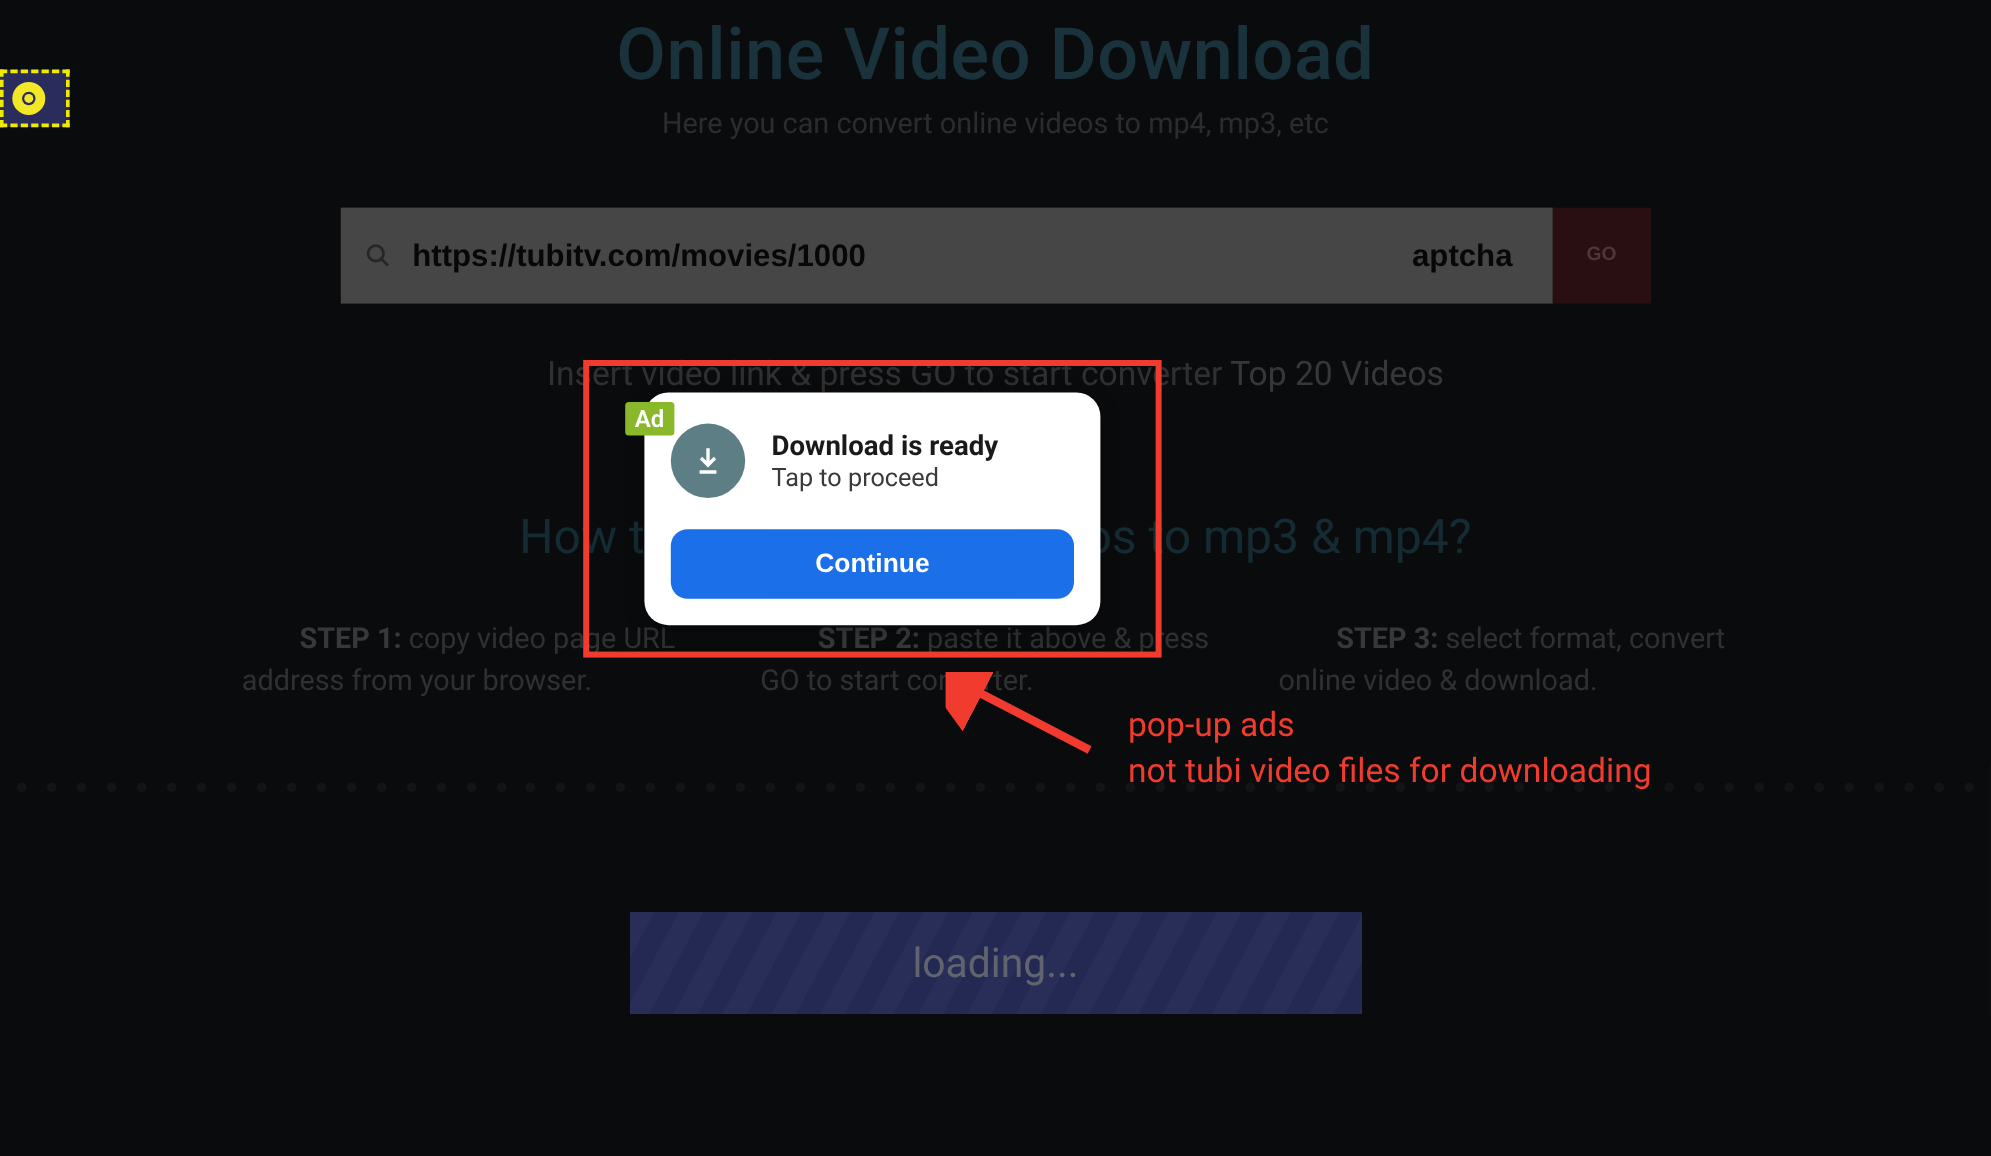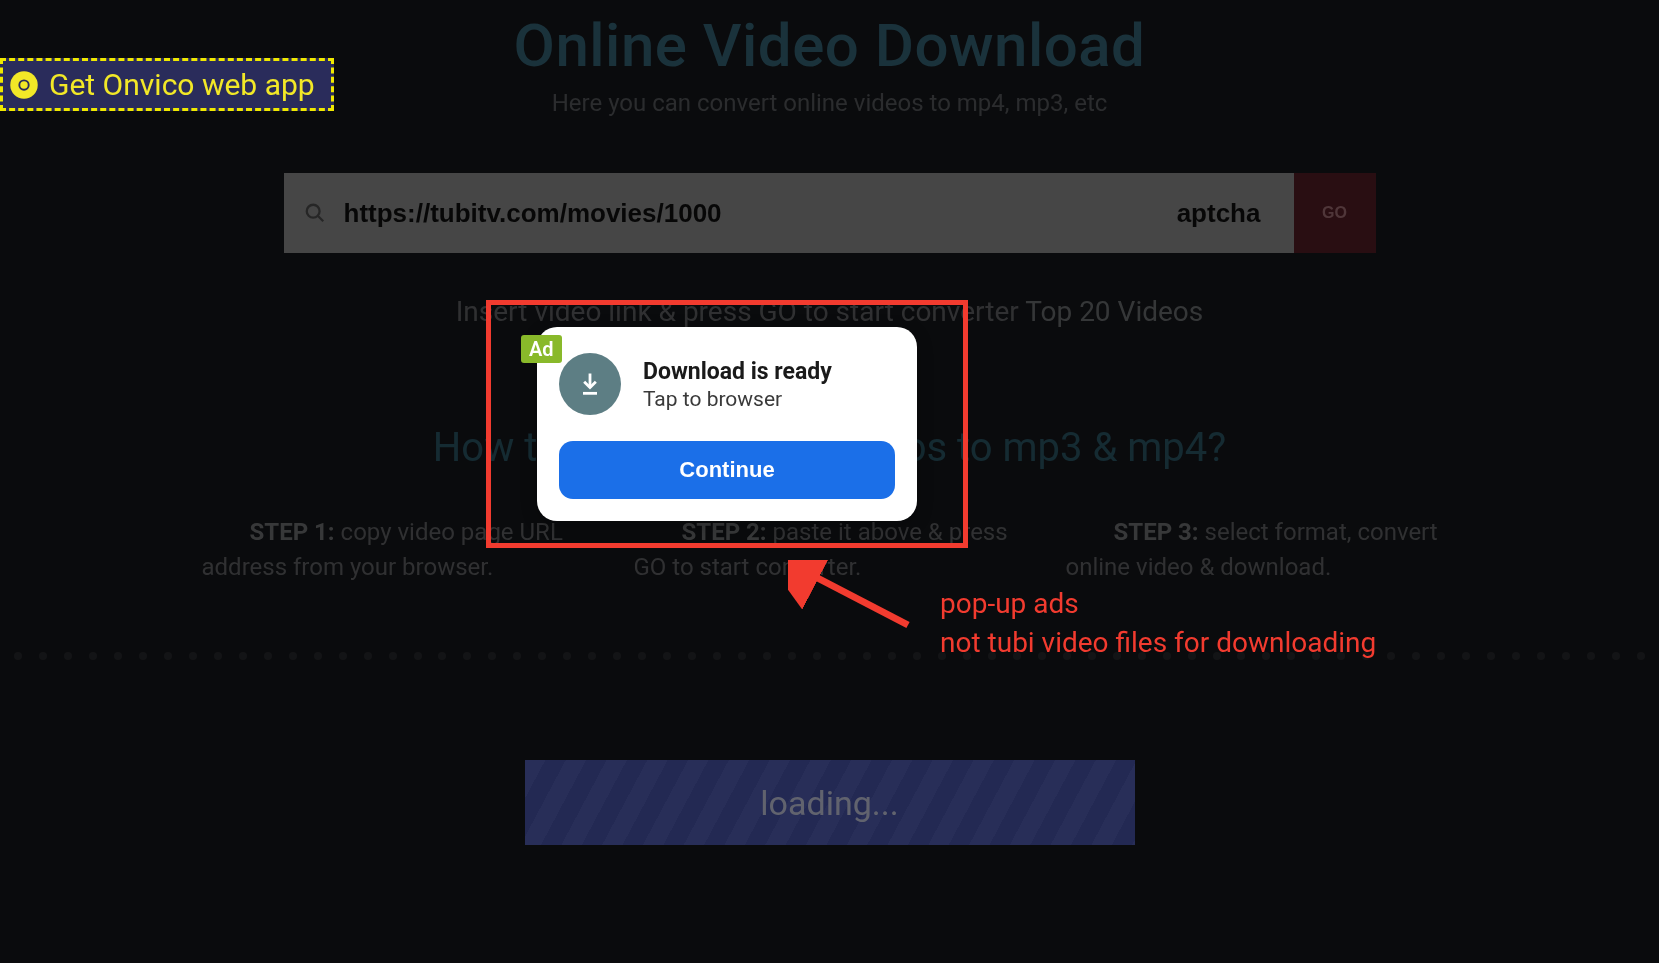"Get Onvico web app" span { html: <span>Get Onvico web app</span> -> none }
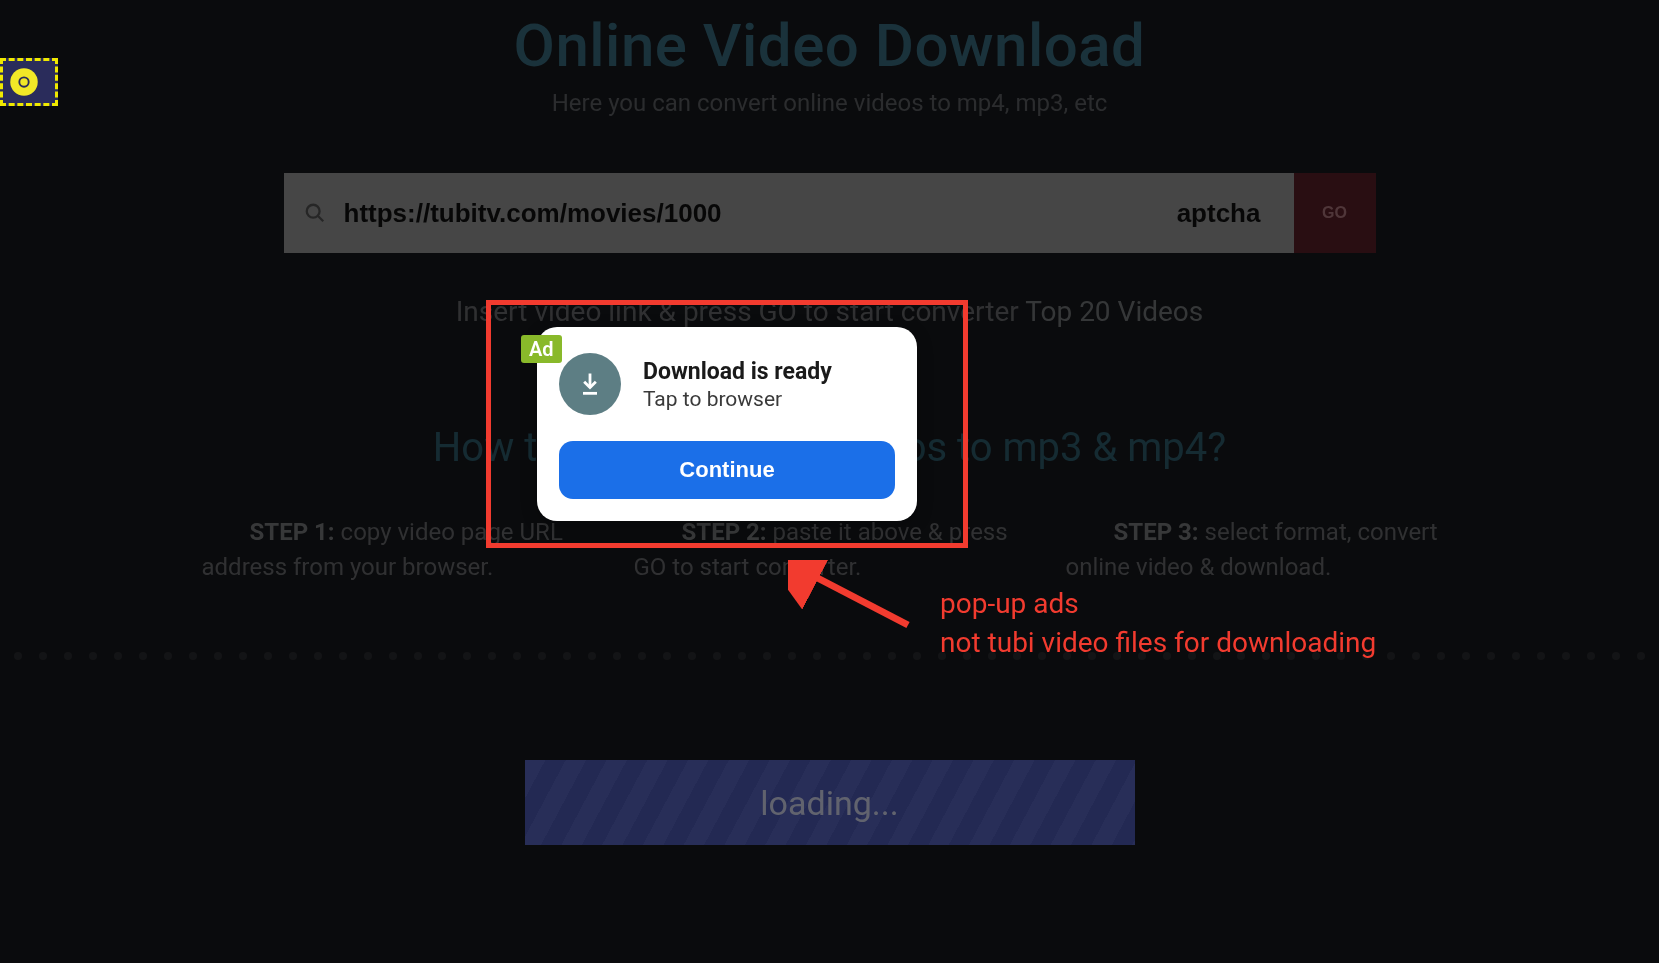"Tap to browser" div.t2 { text: browser -> proceed }
